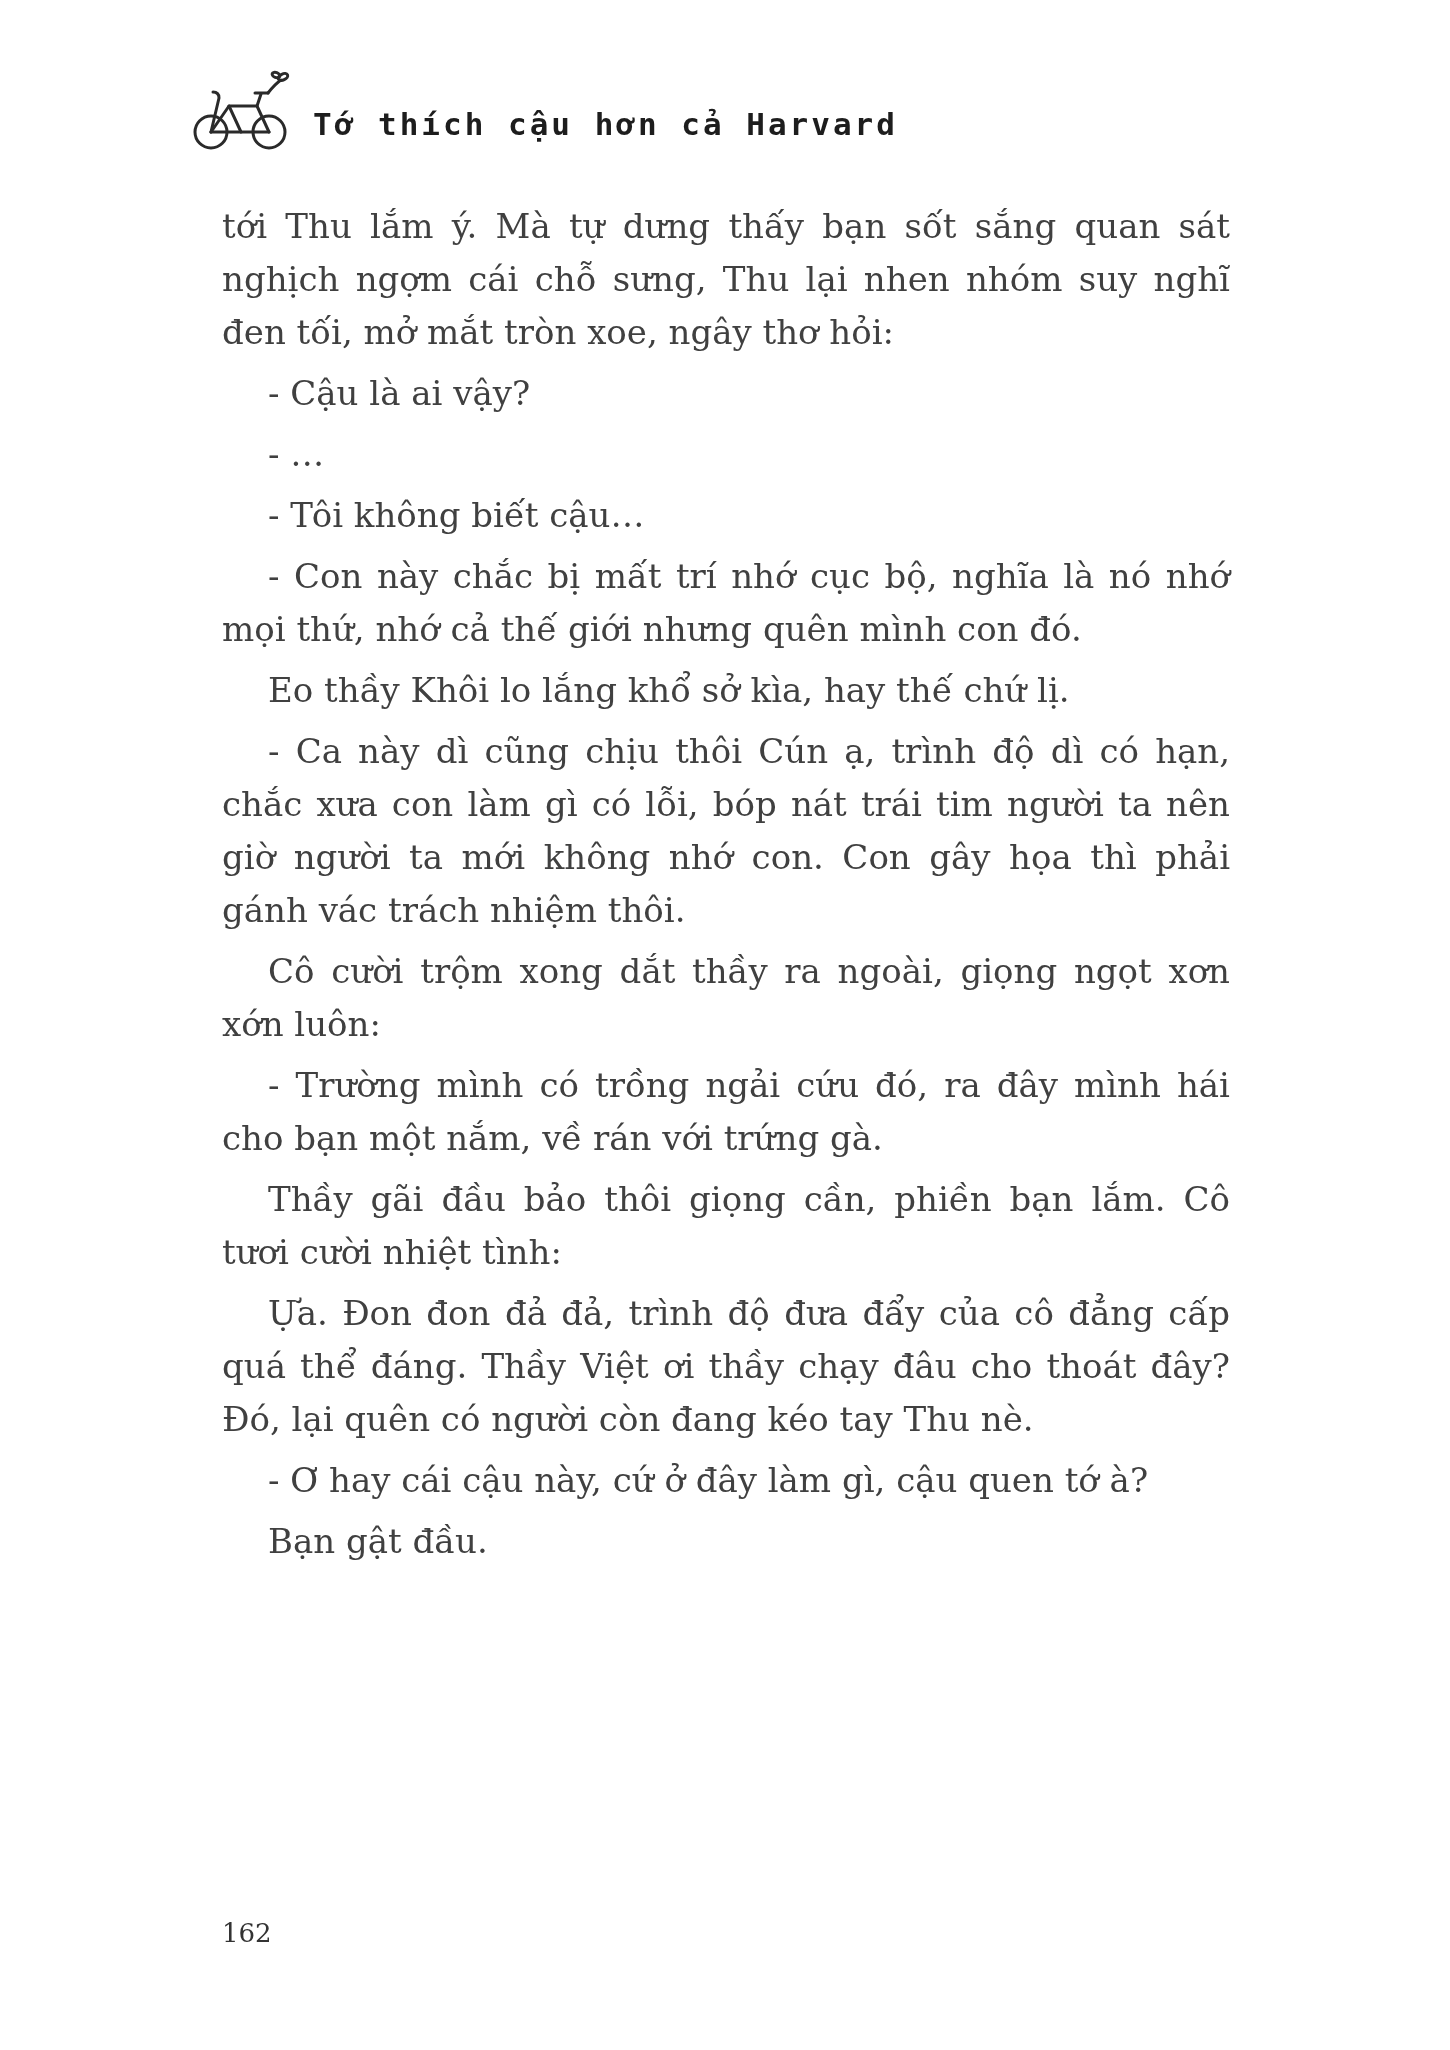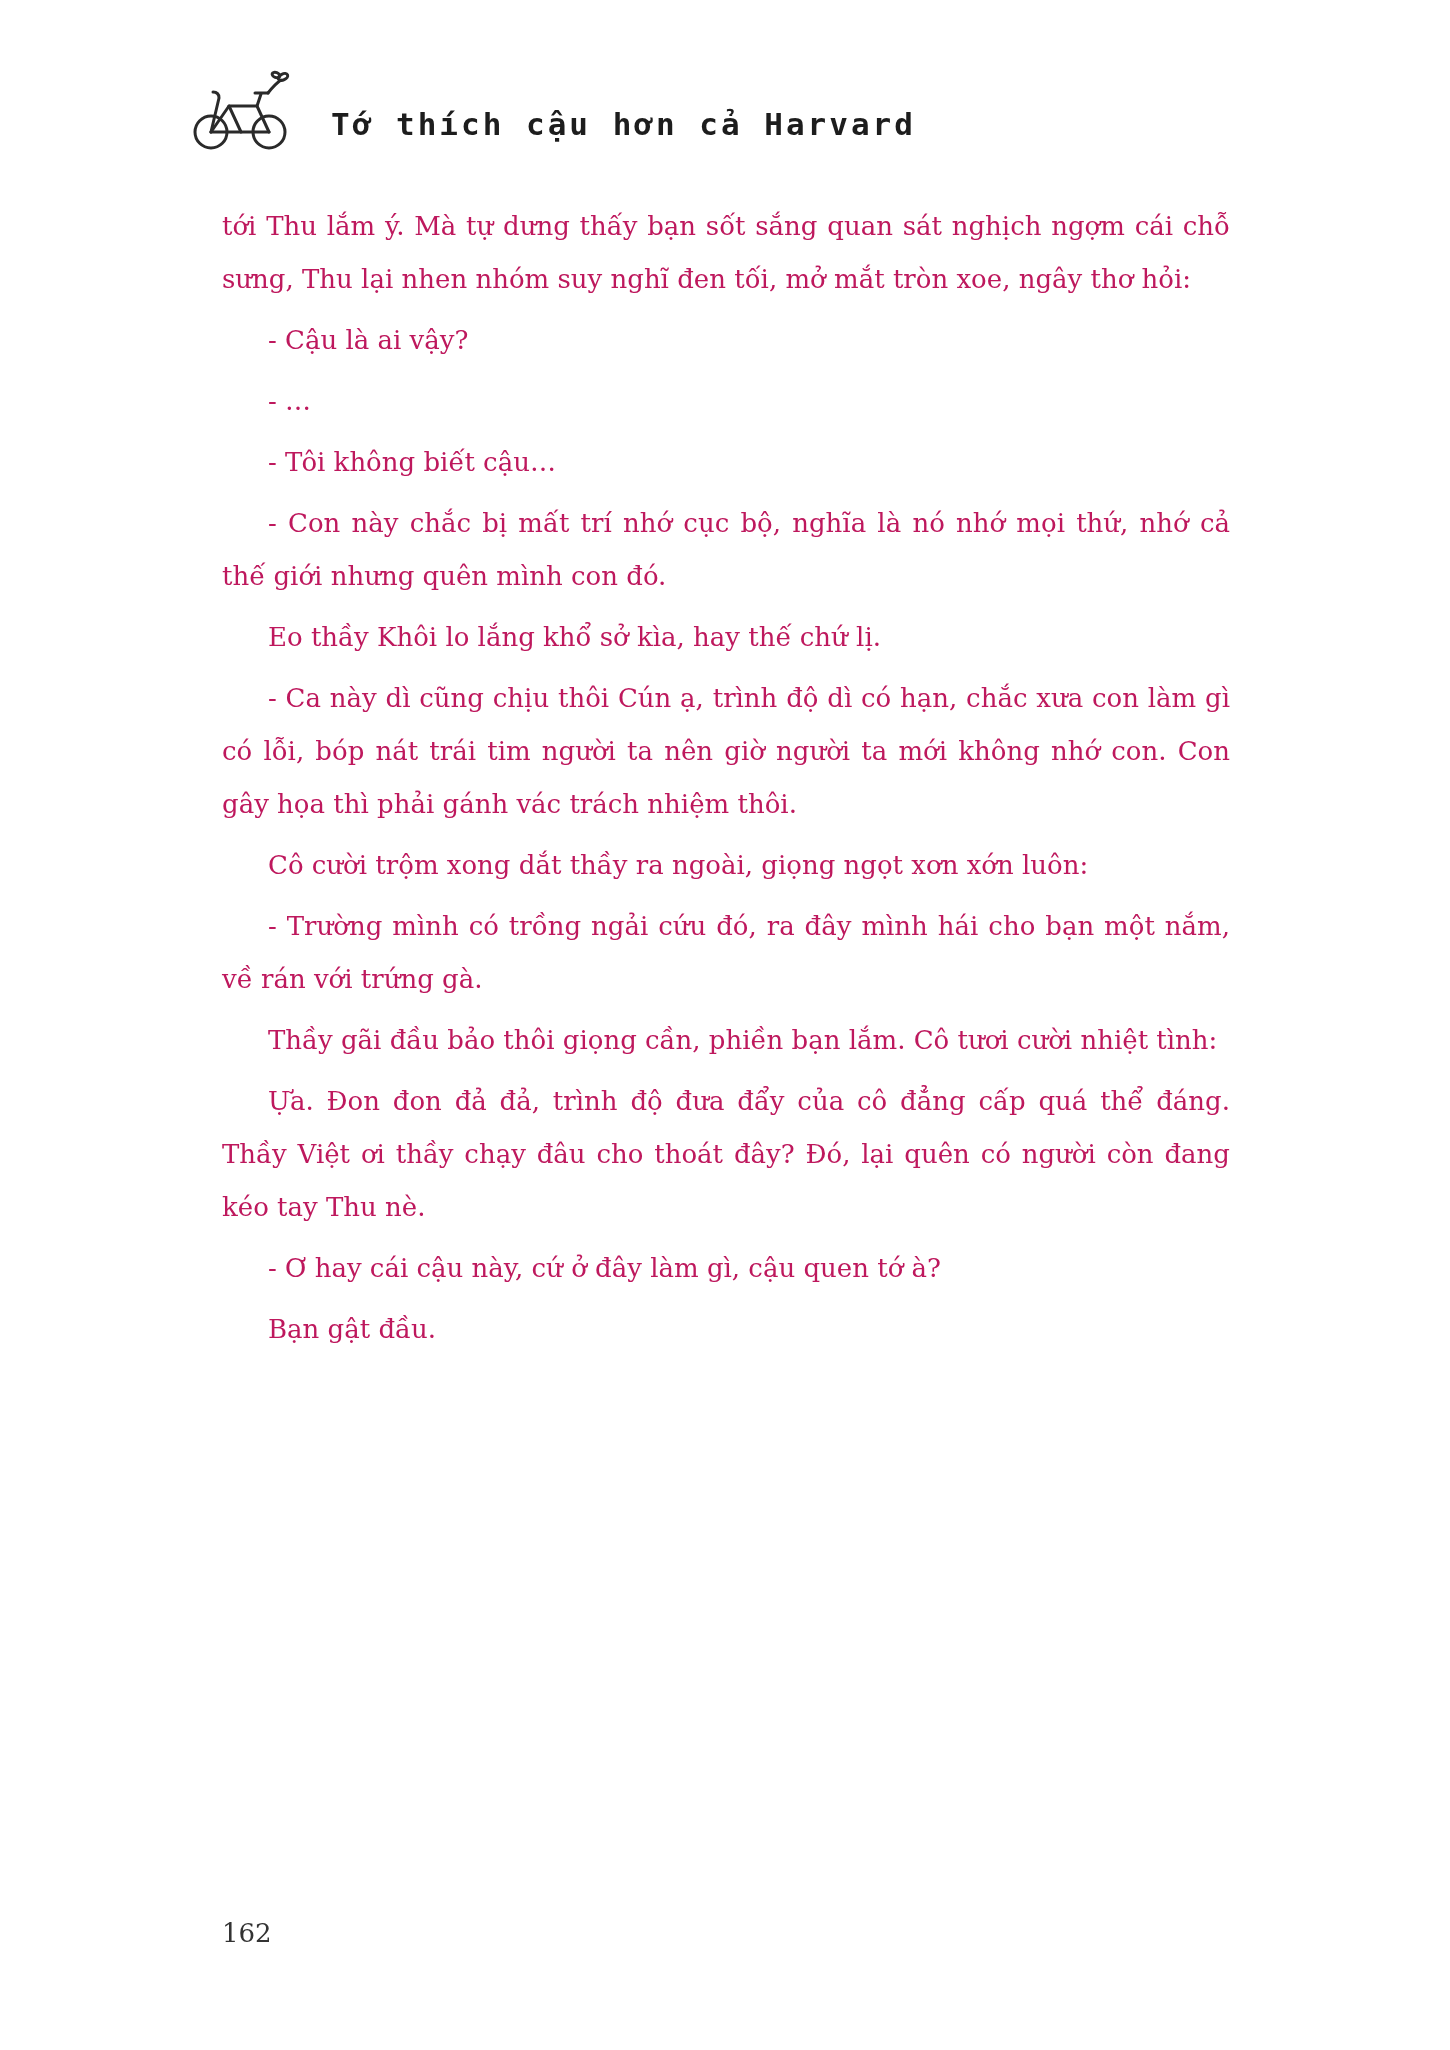"Tớ thích cậu hơn cả" .header { gap: 36px -> 18px }
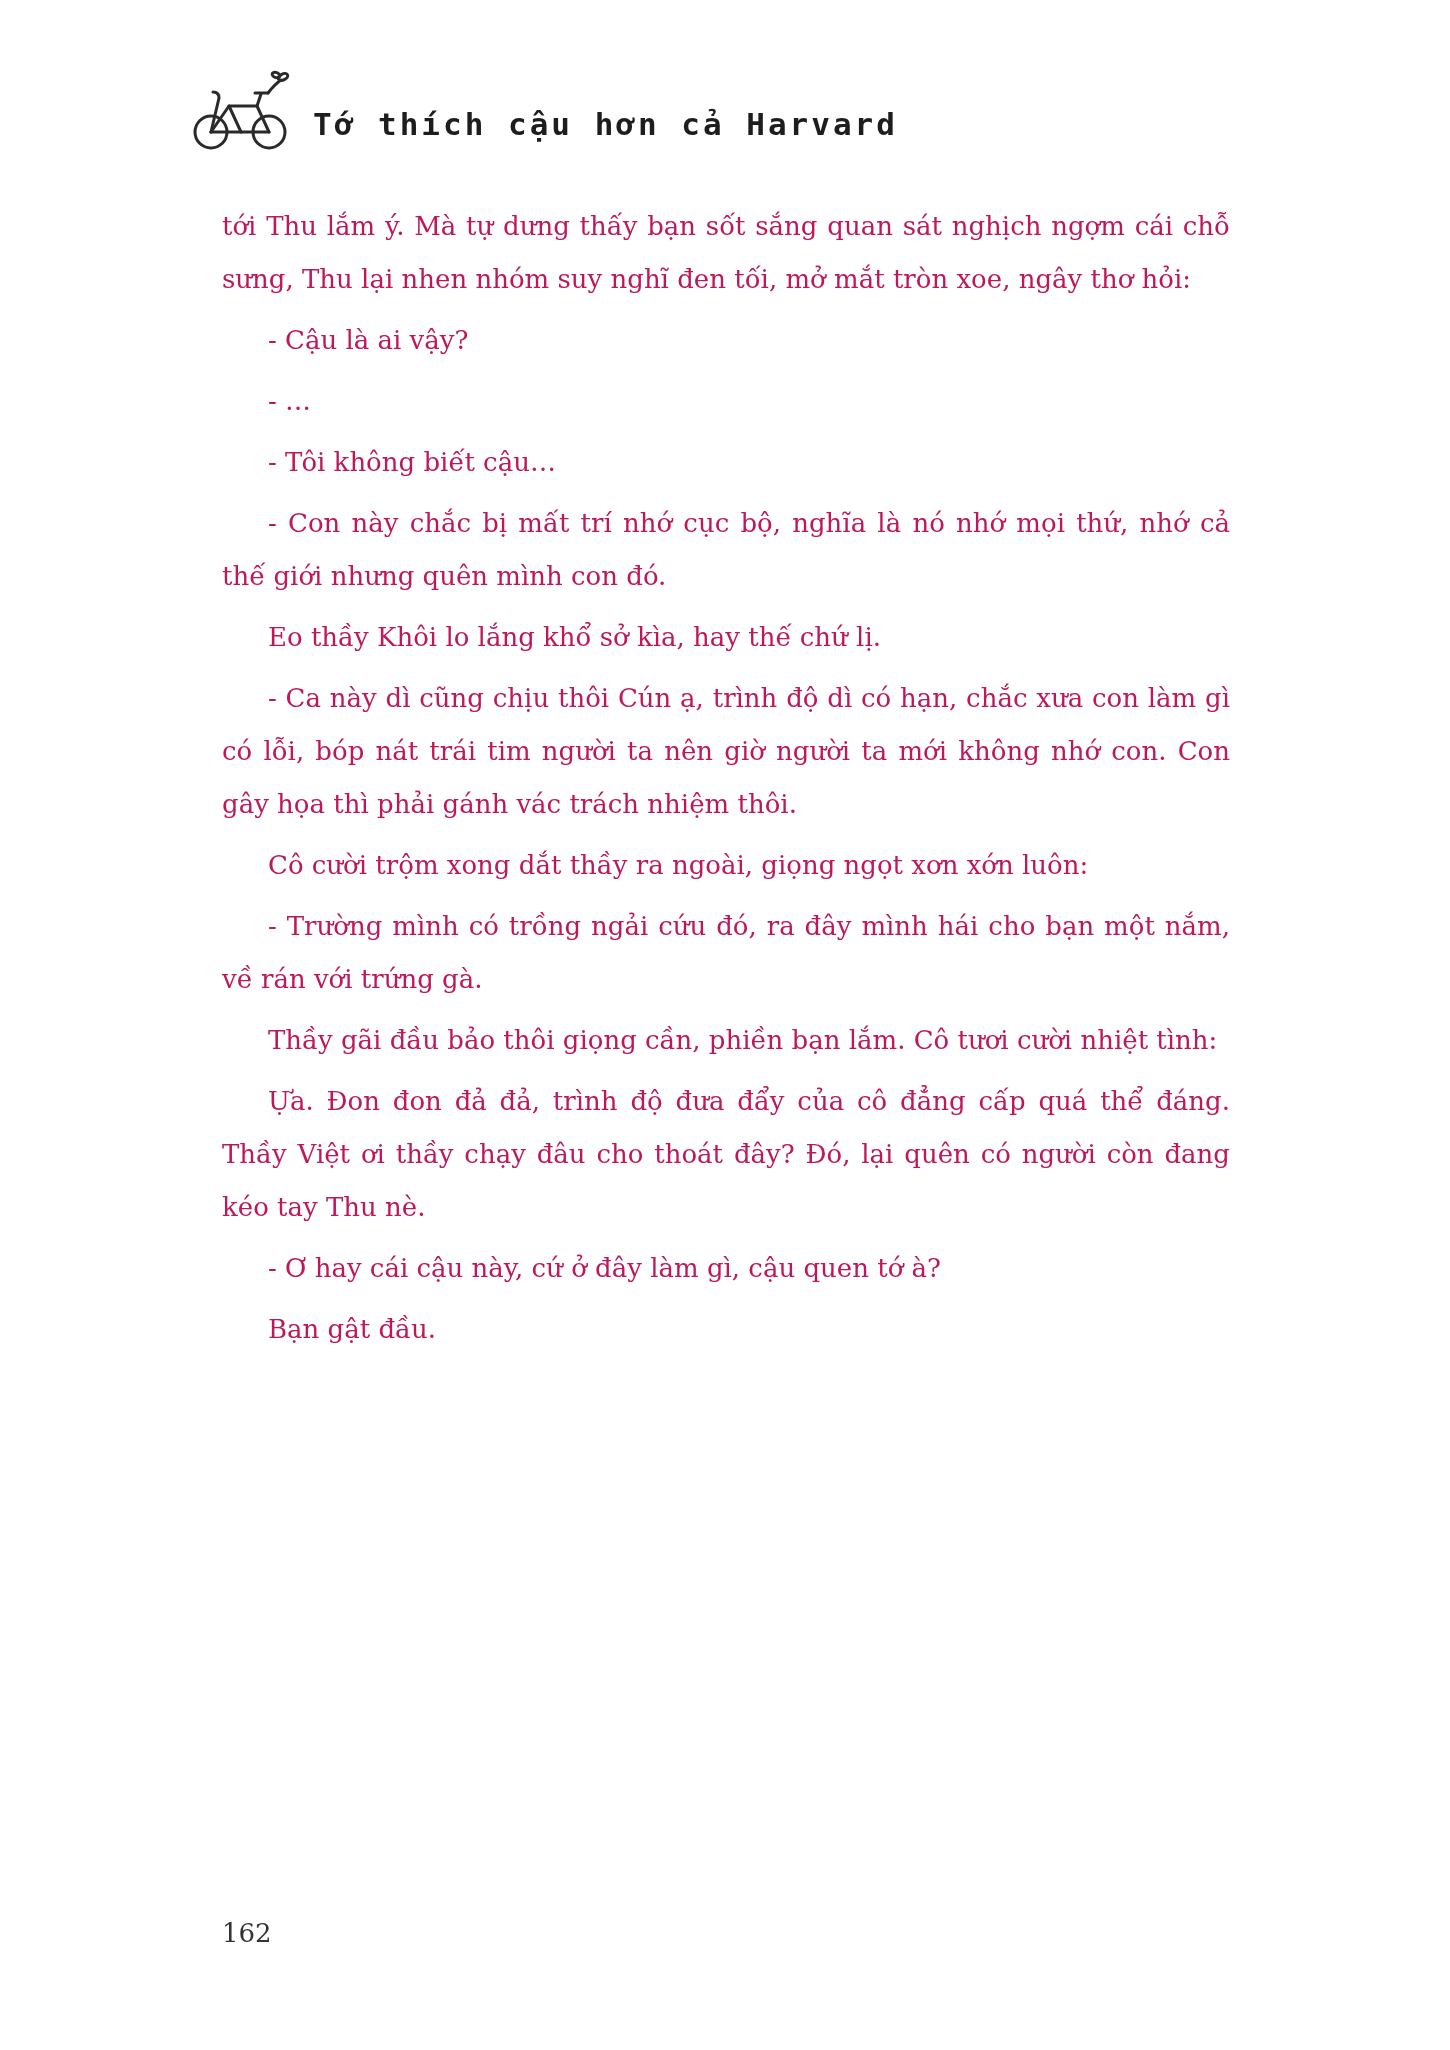"tới Thu lắm ý. Mà" .body-text { color: #be185d -> #404040; font-size: 26px -> 34px }
